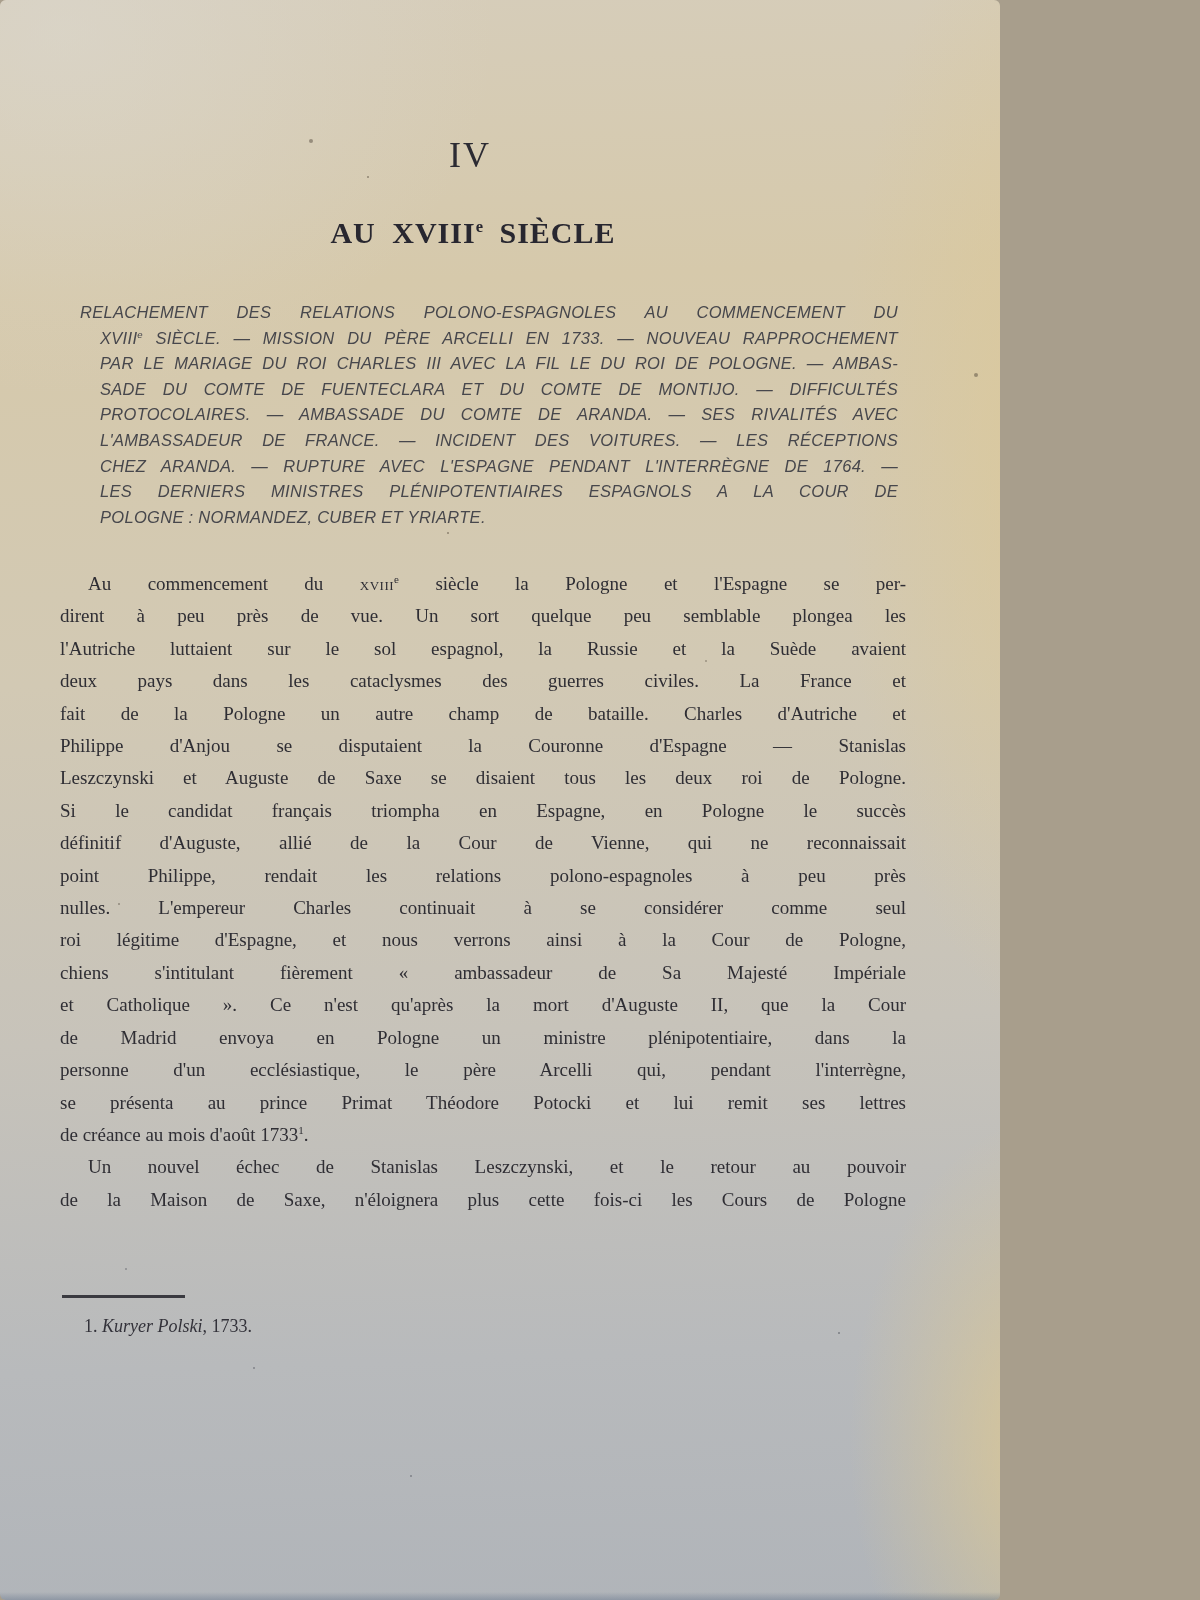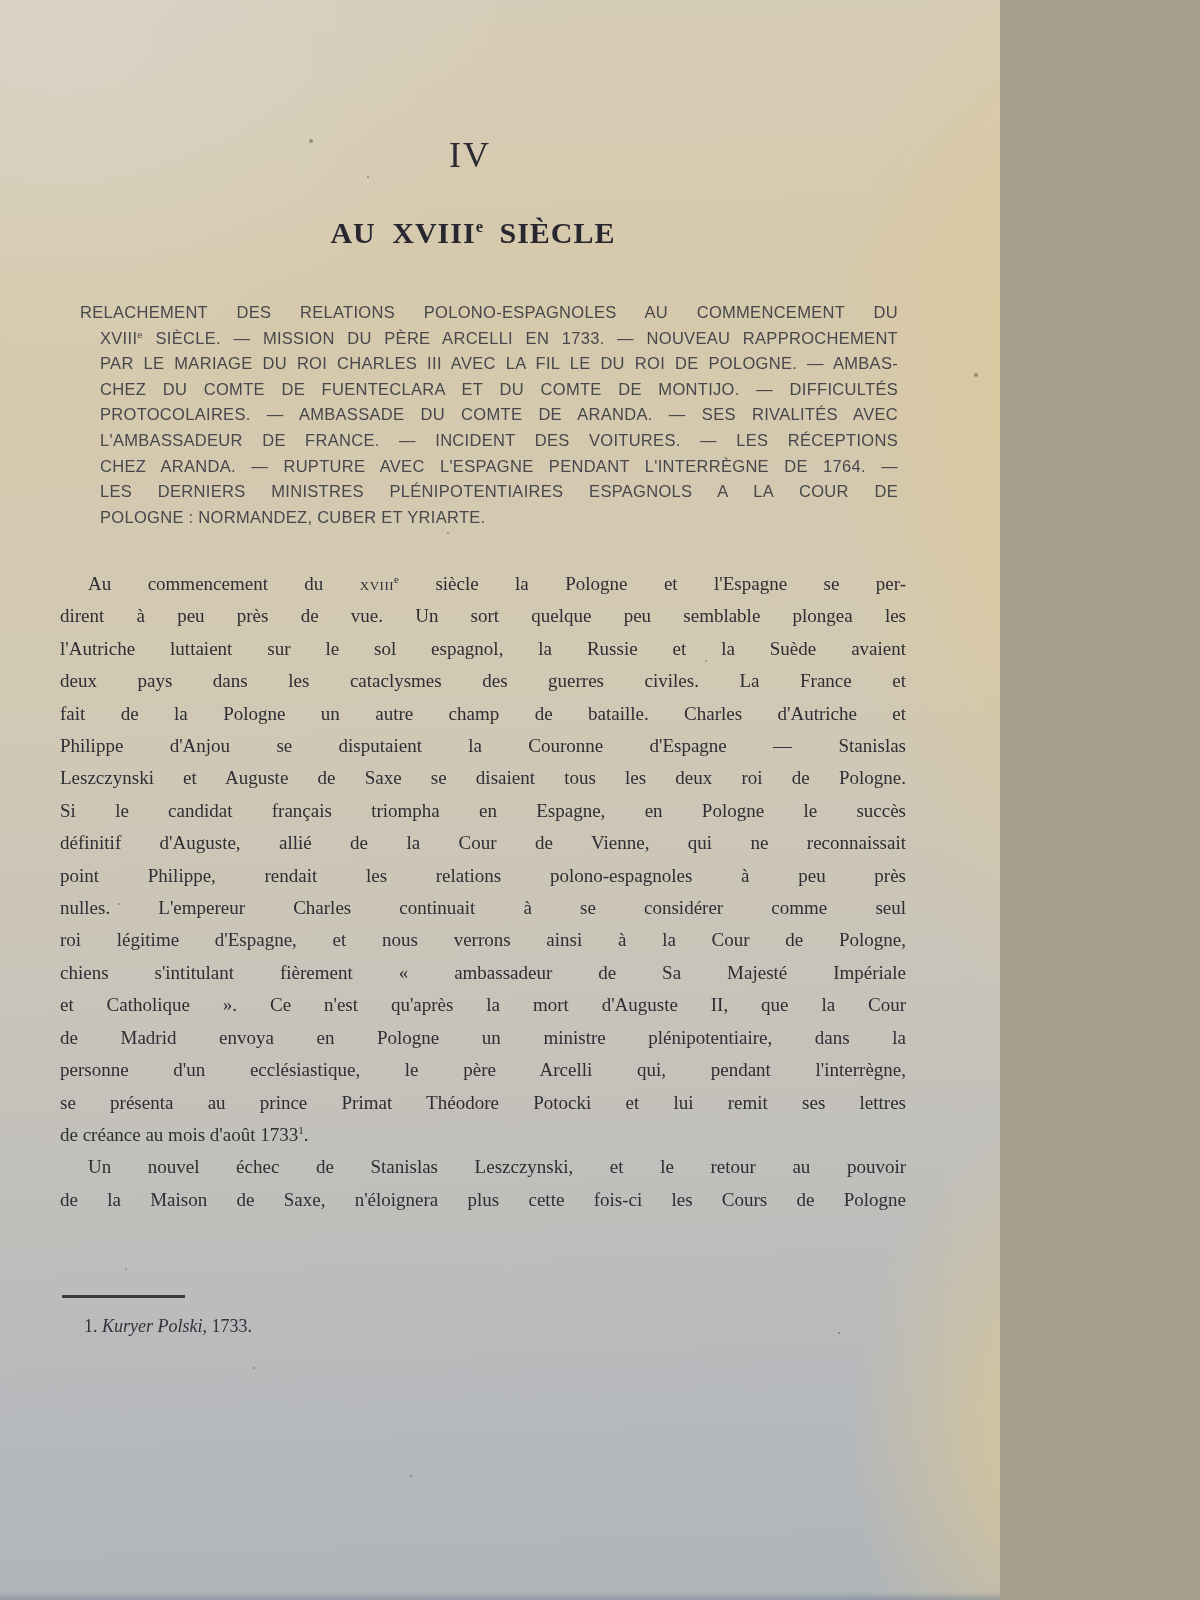"IV" .stage { border-radius: none -> 6px }
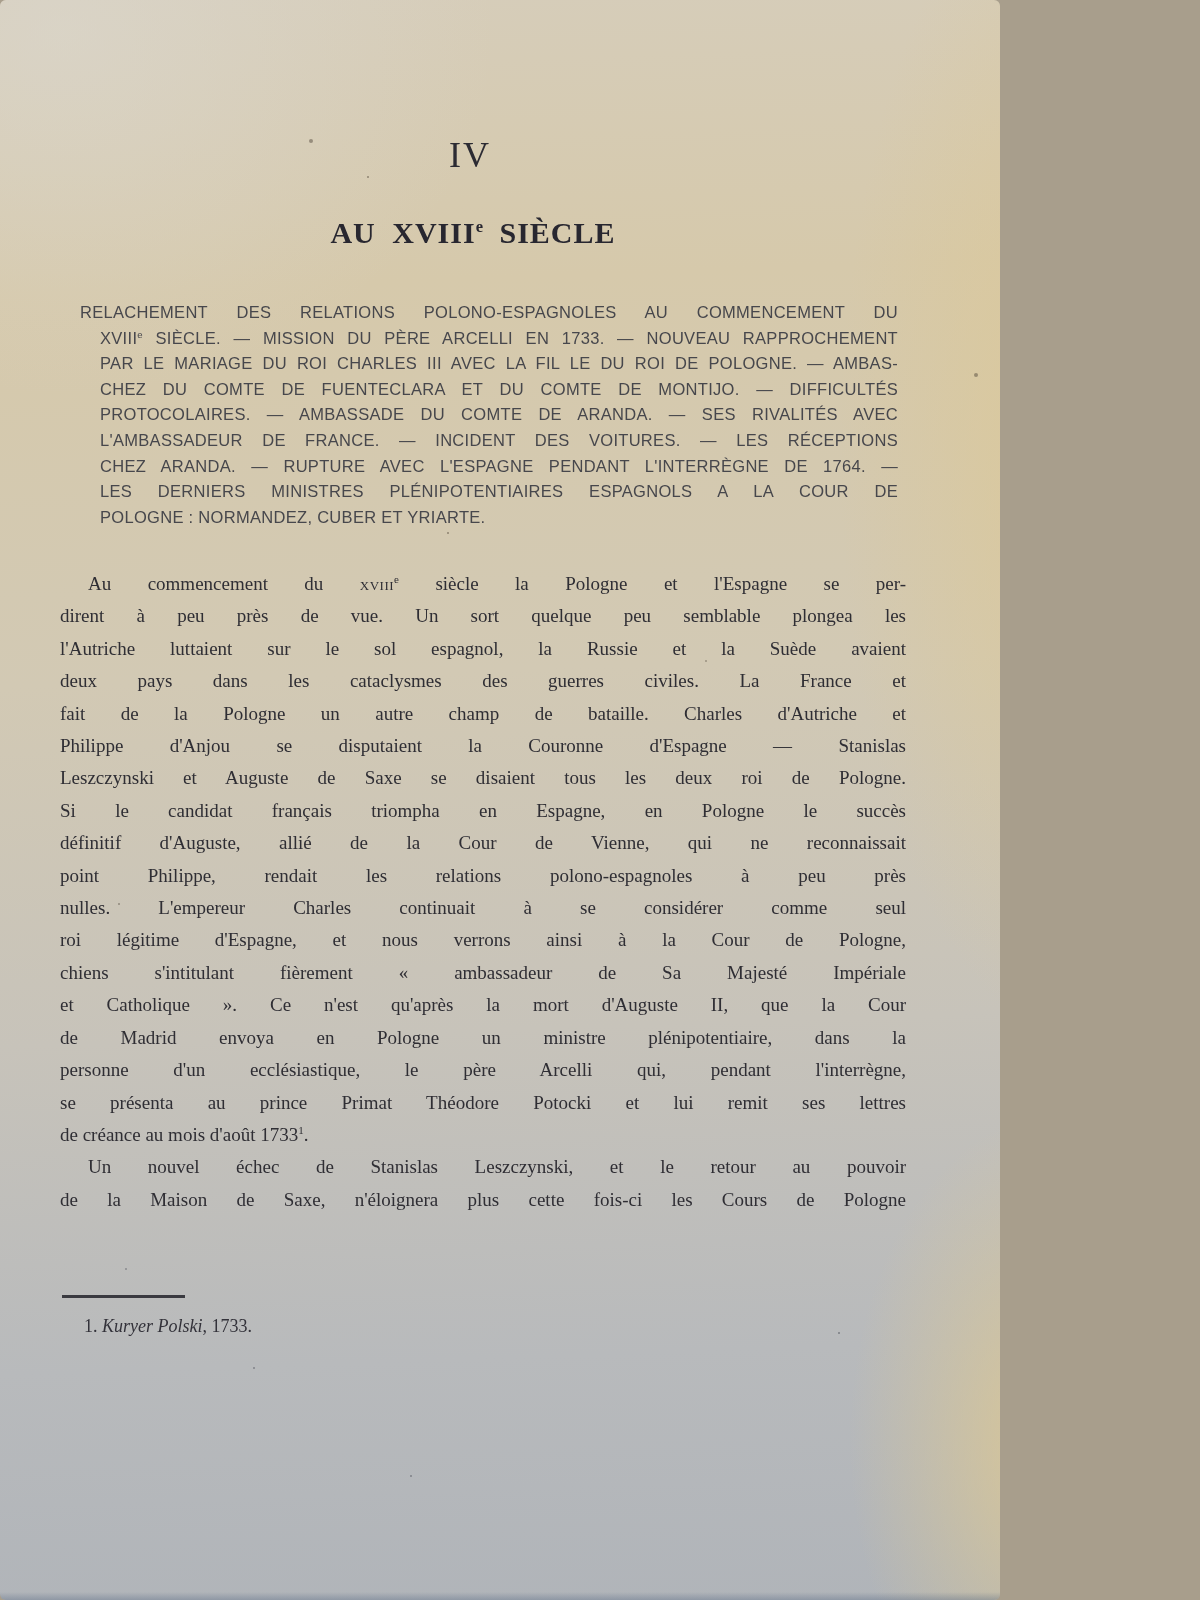"RELACHEMENT DES RELATIONS" .summary { font-style: none -> italic }
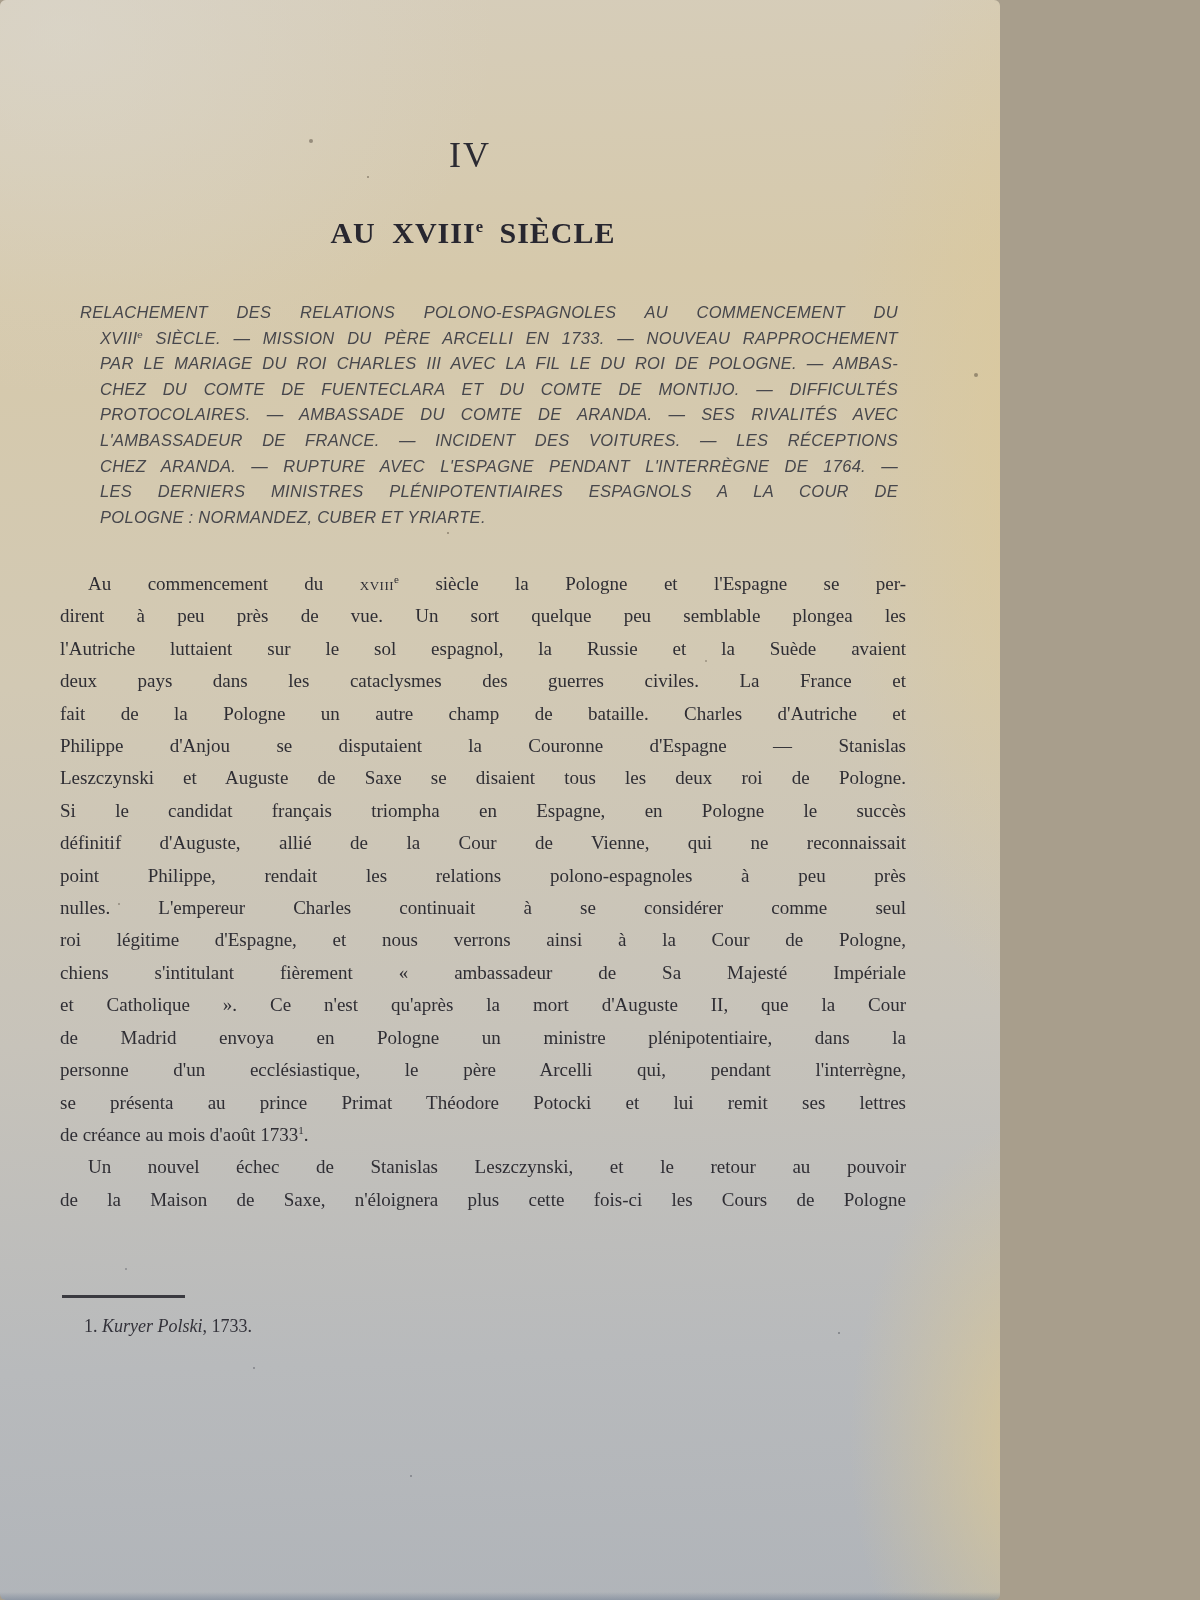"CHEZ DU COMTE DE FUENTECLARA" span { text: CHEZ -> SADE }
